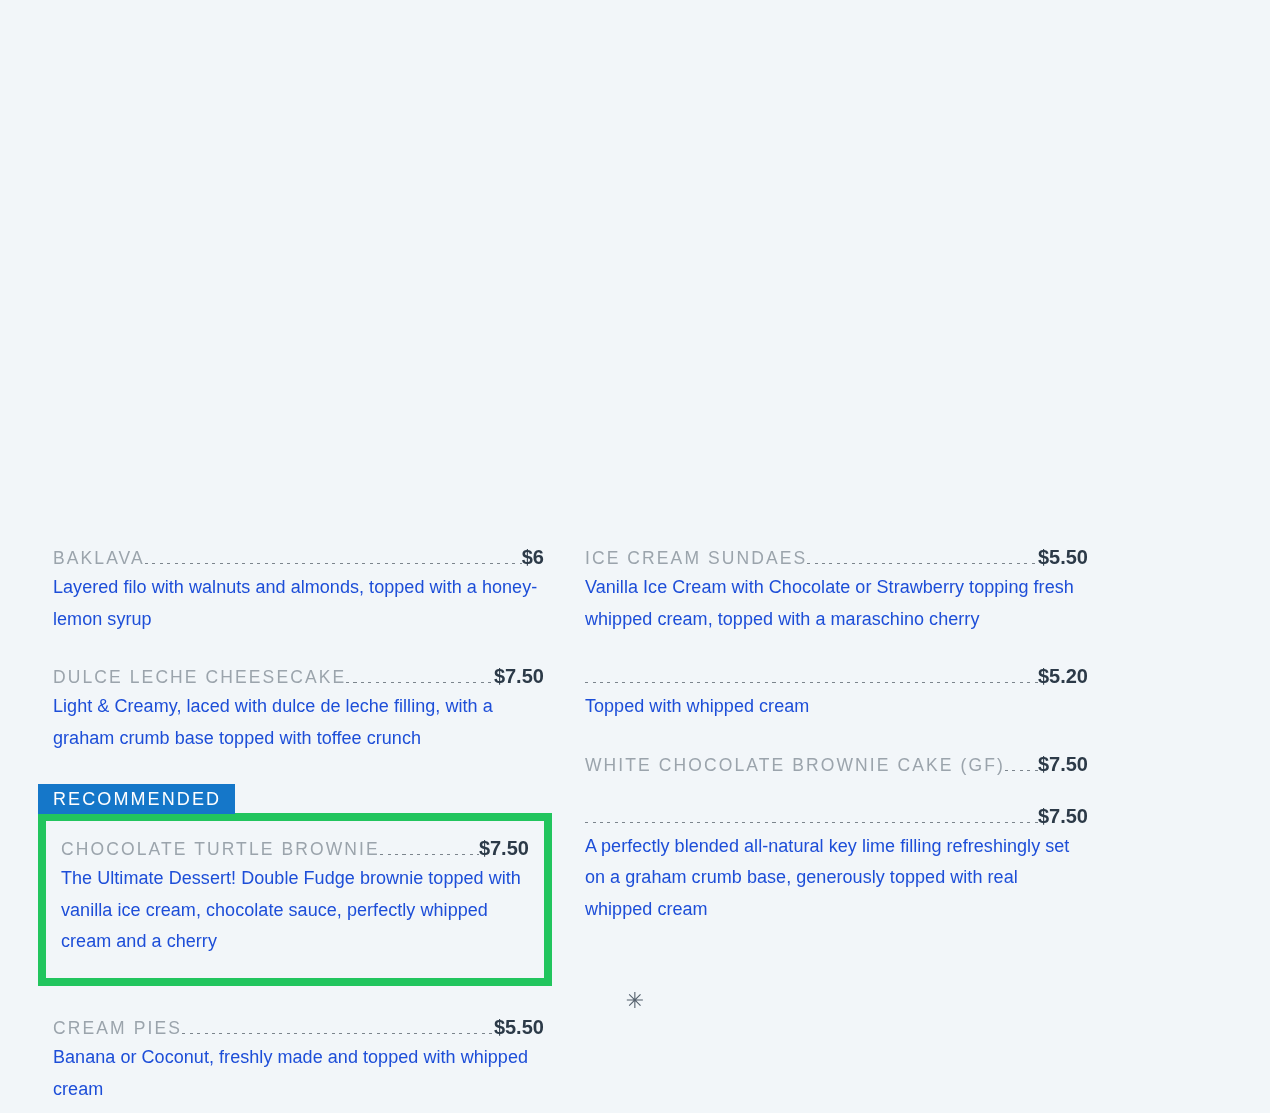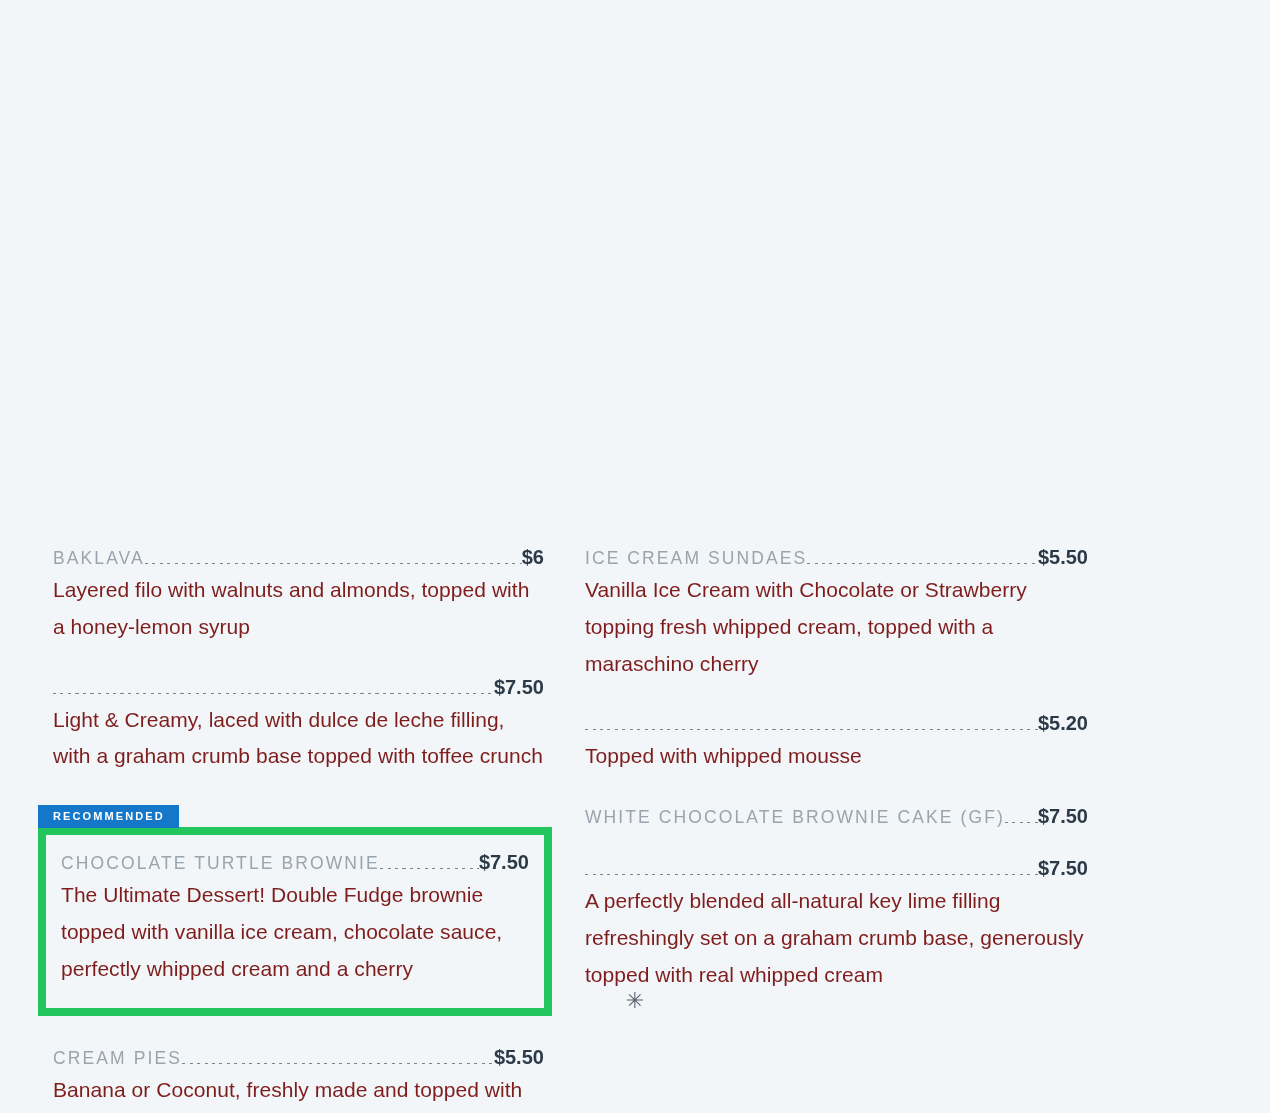"Layered filo with walnuts and" .item-desc { color: #7f1d1d -> #1d4ed8; font-size: 21px -> 18px }
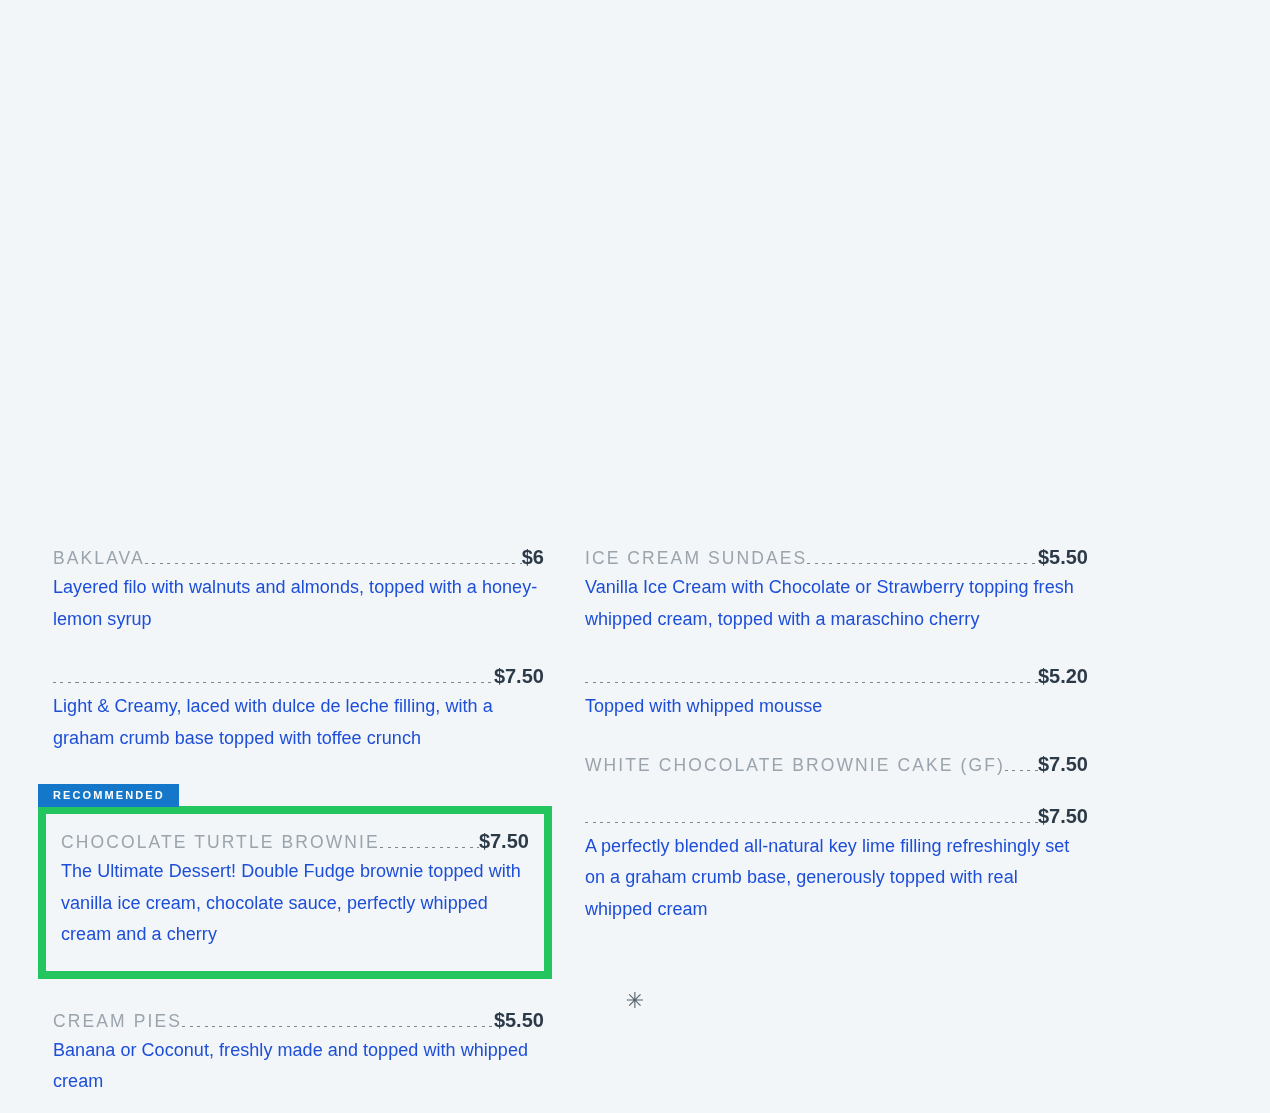"DULCE LECHE CHEESECAKE" div.item-name { html: none -> <div>DULCE LECHE CHEESECAKE</div> }
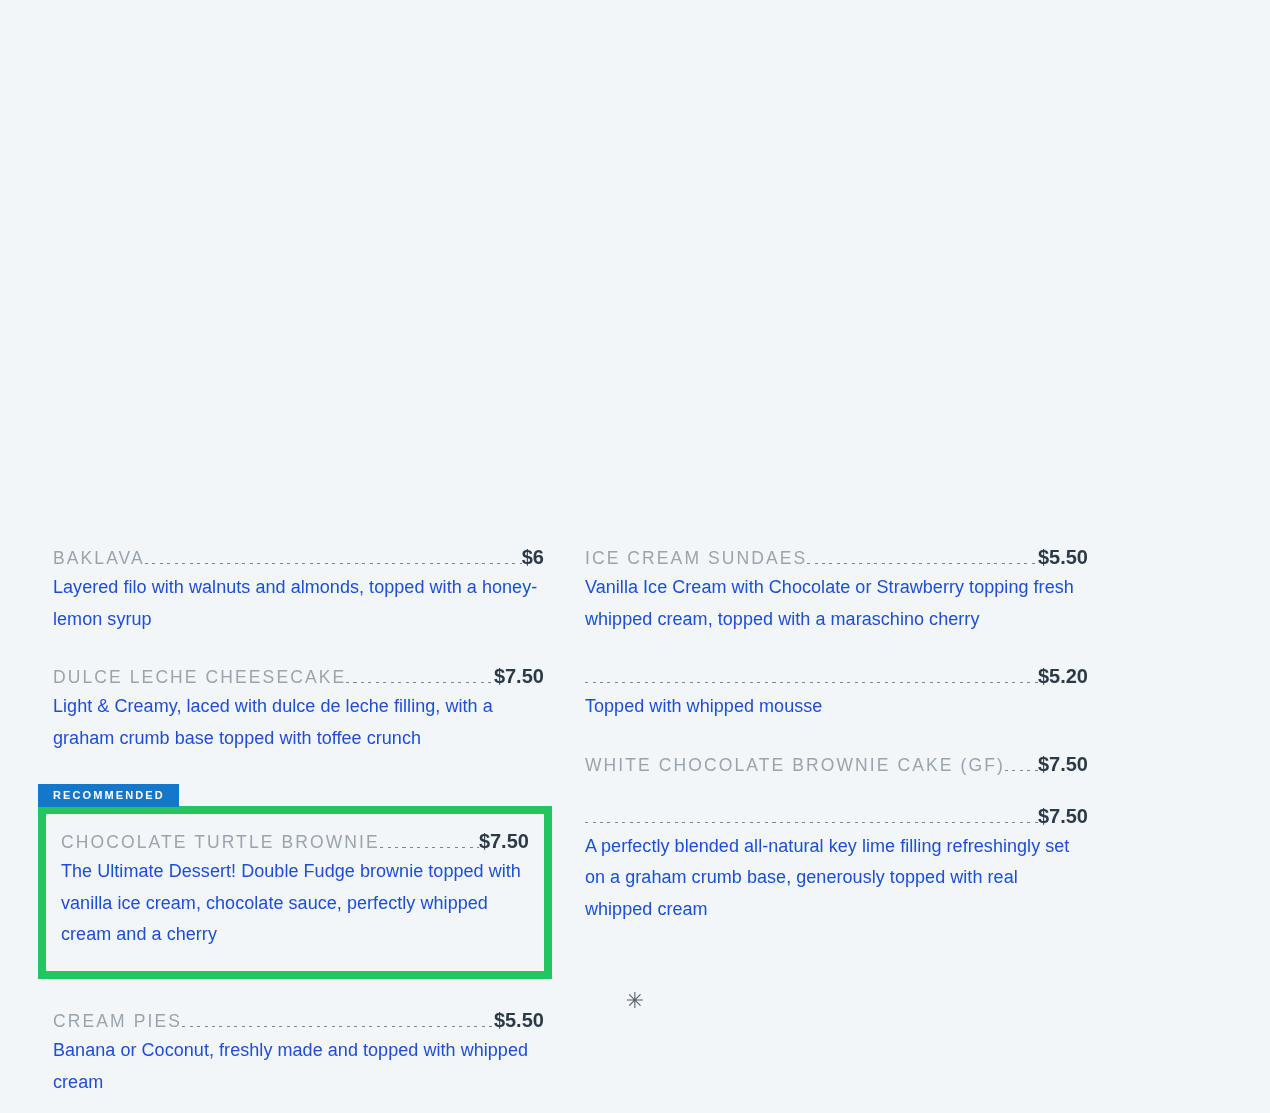"Topped with whipped mousse" div.item-desc { text: mousse -> cream }
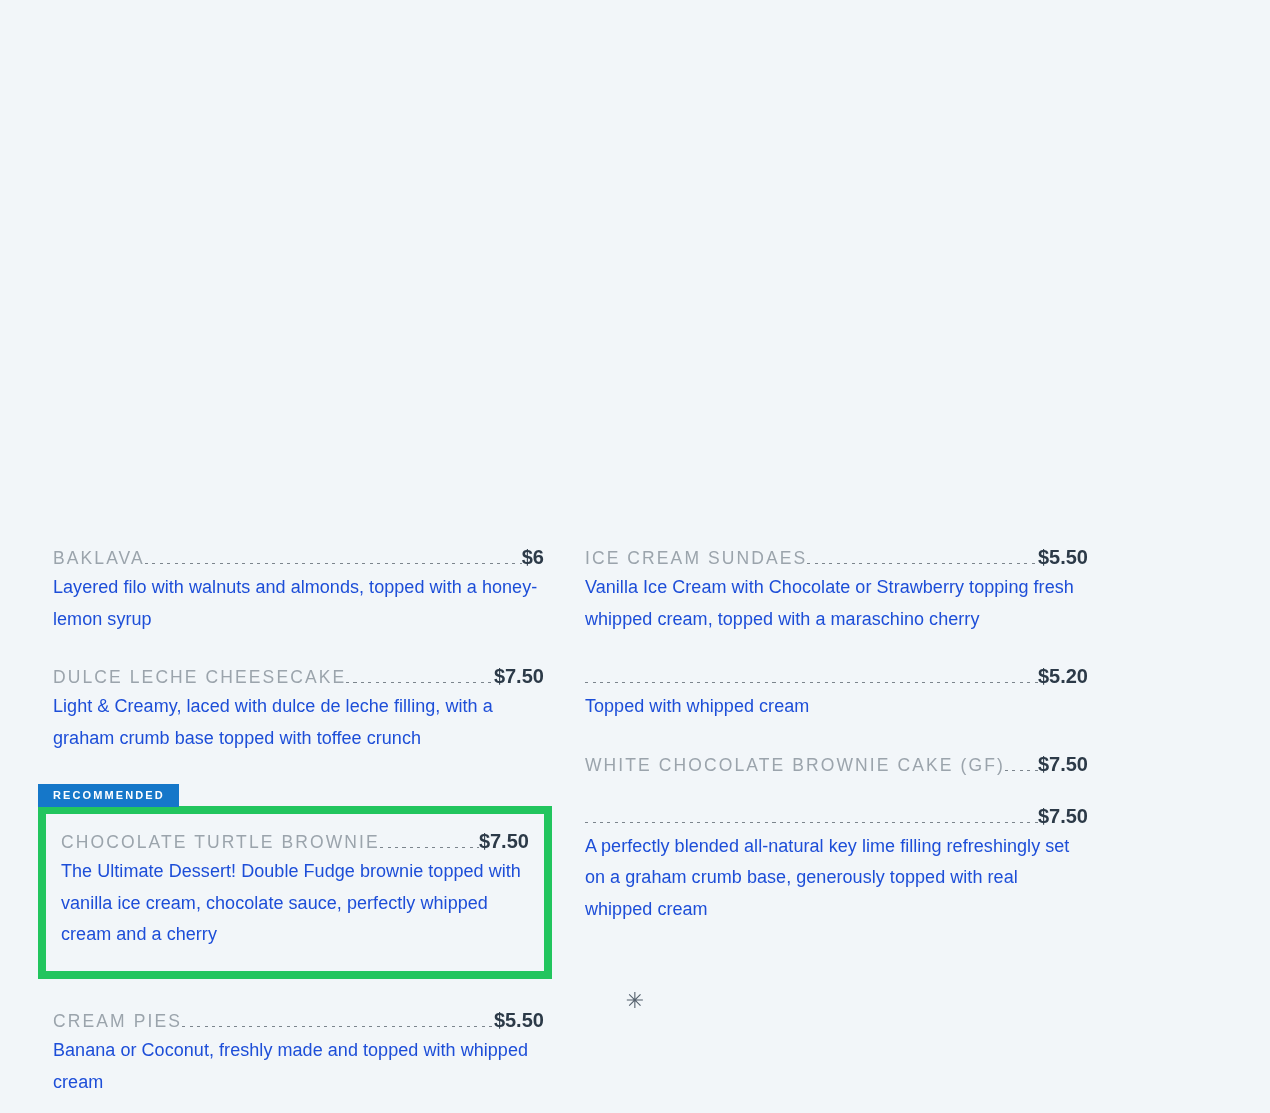"RECOMMENDED" .rec-badge { font-size: 11px -> 18px; font-weight: 700 -> 400 }
